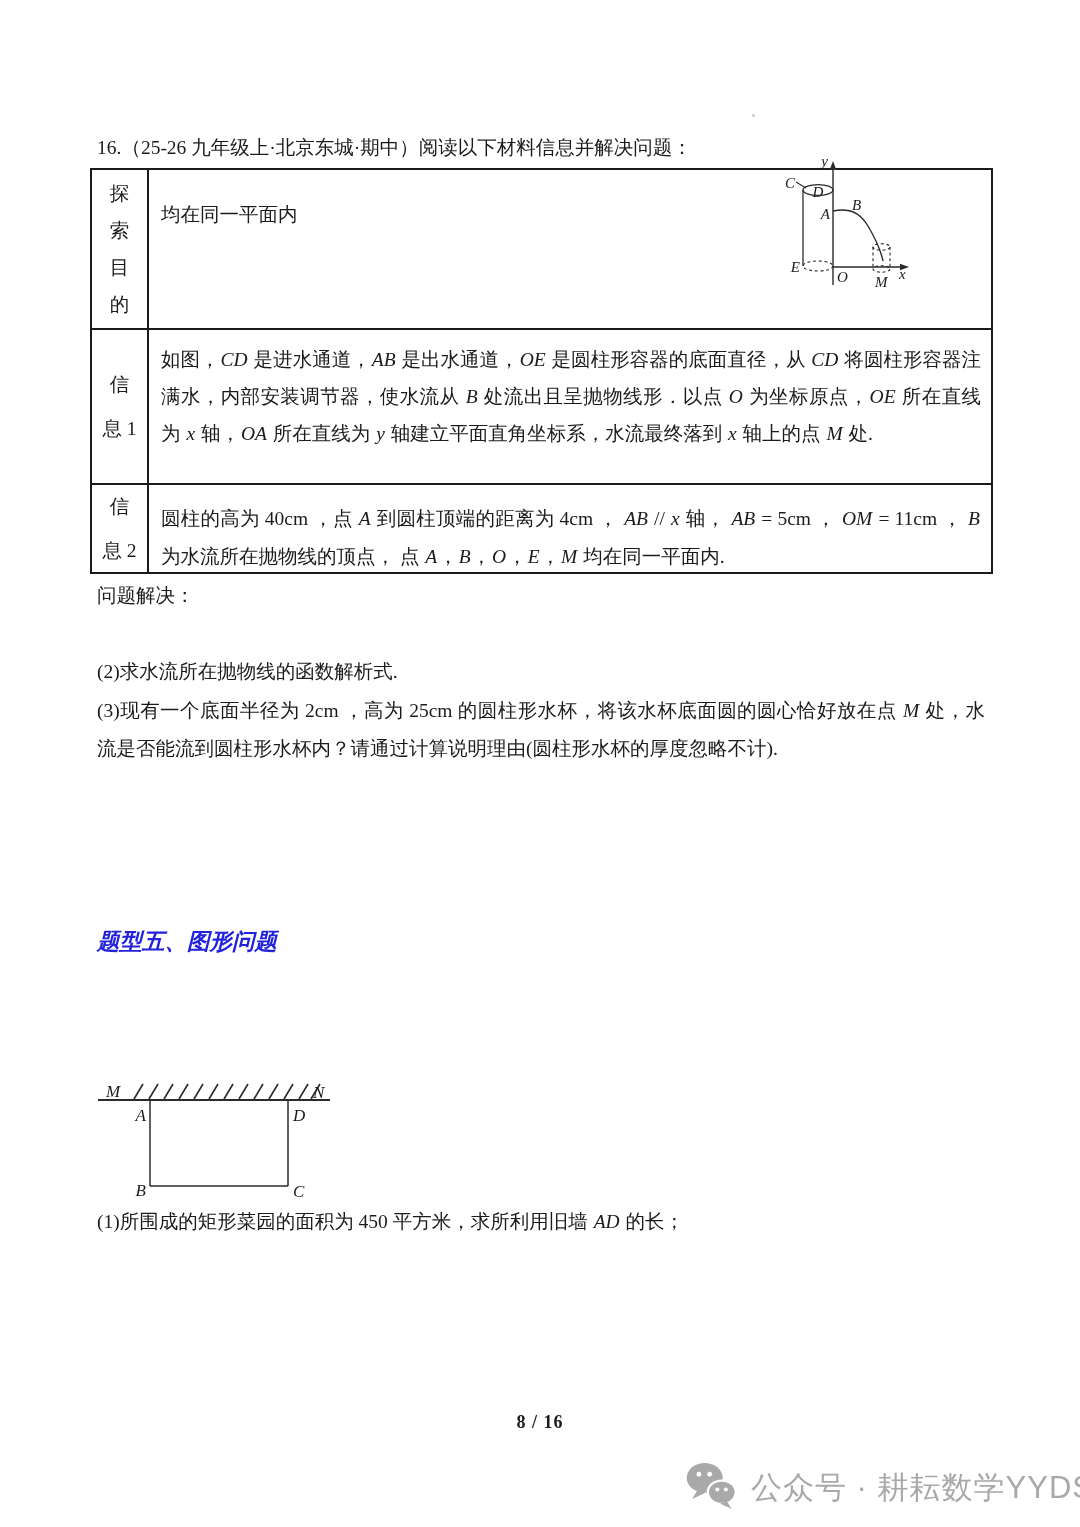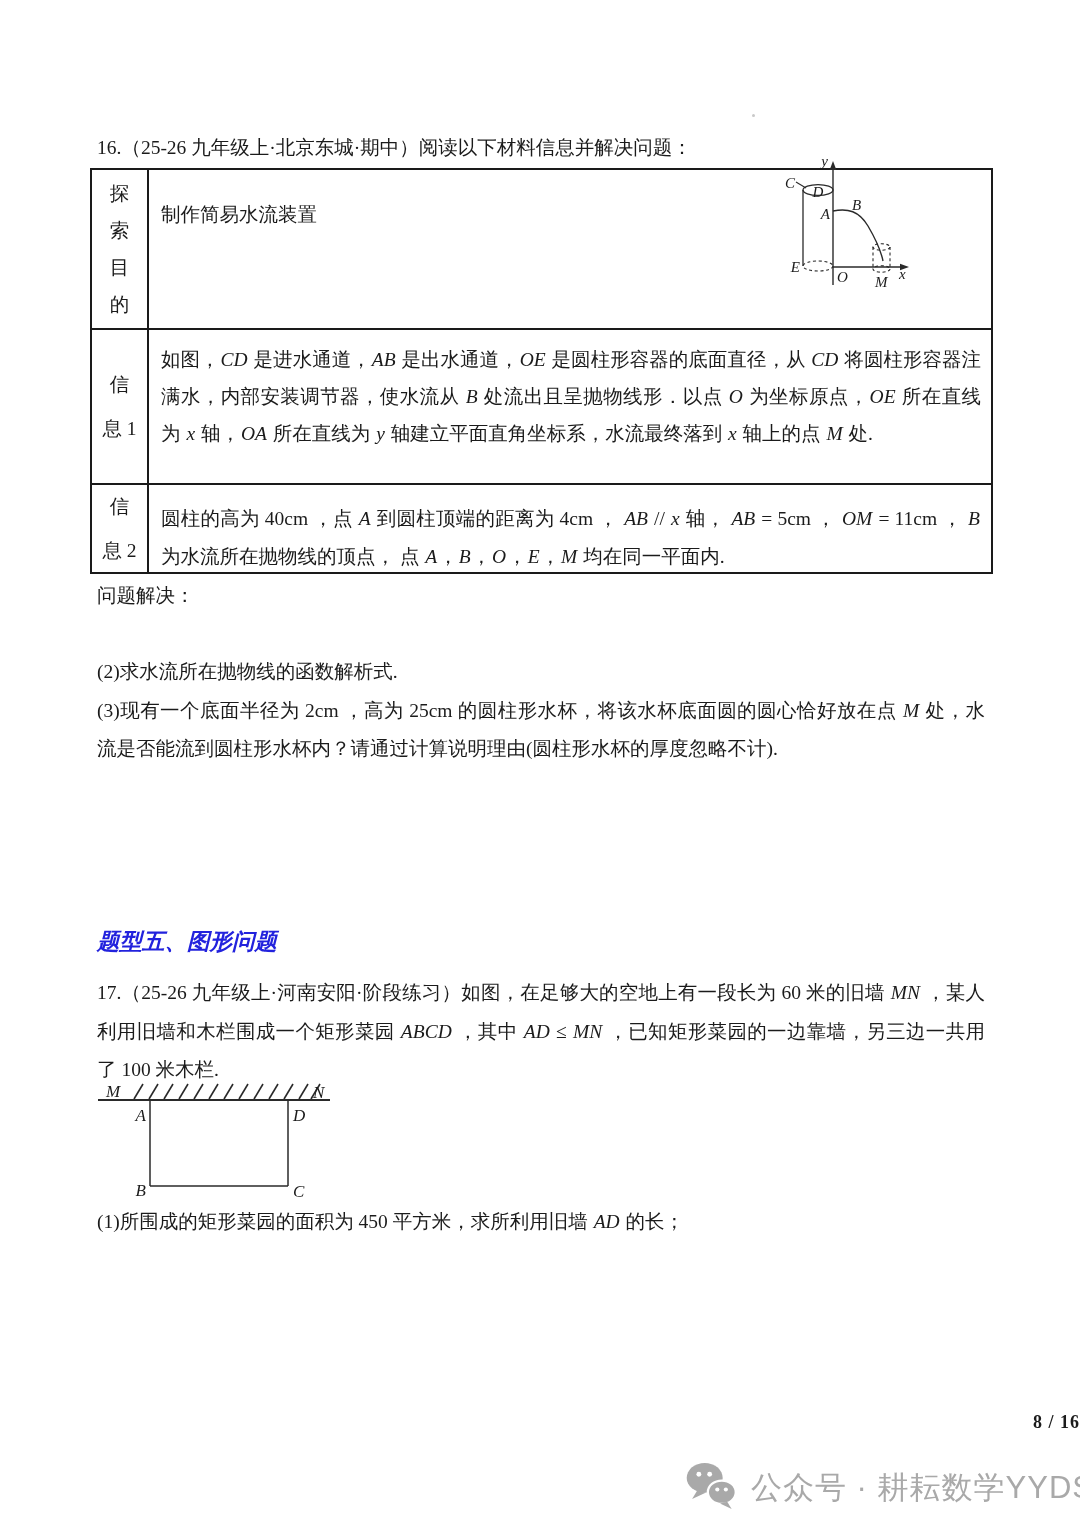"制作简易水流装置" div.tcontent { text: 制作简易水流装置 -> 均在同一平面内 }
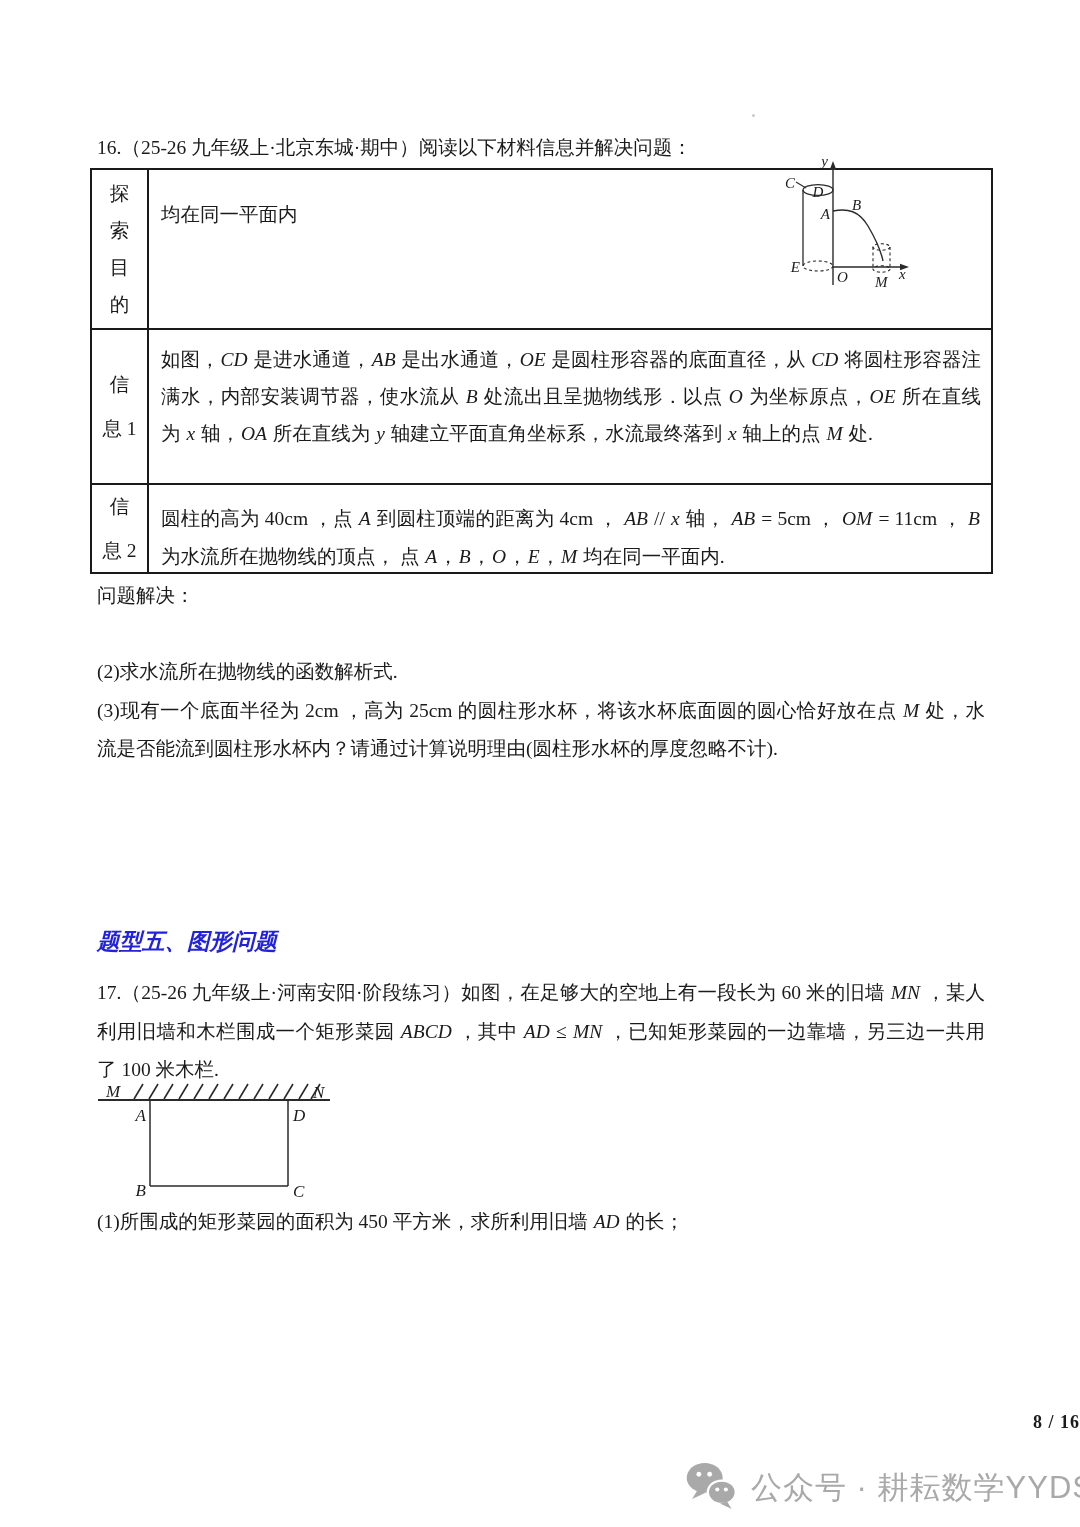"17.（25-26" div.par { html: <div>17.（25-26 九年级上·河南安阳·阶段练习）如图，在足够大的空地上有一段长为 60 米的旧墙 <i>MN</i> ，某人利用旧墙和木栏围成一个矩形菜园 <i>ABCD</i> ，其中 <i>AD</i> ≤ <i>MN</i> ，已知矩形菜园的一边靠墙，另三边一共用了 100 米木栏.</div> -> none }
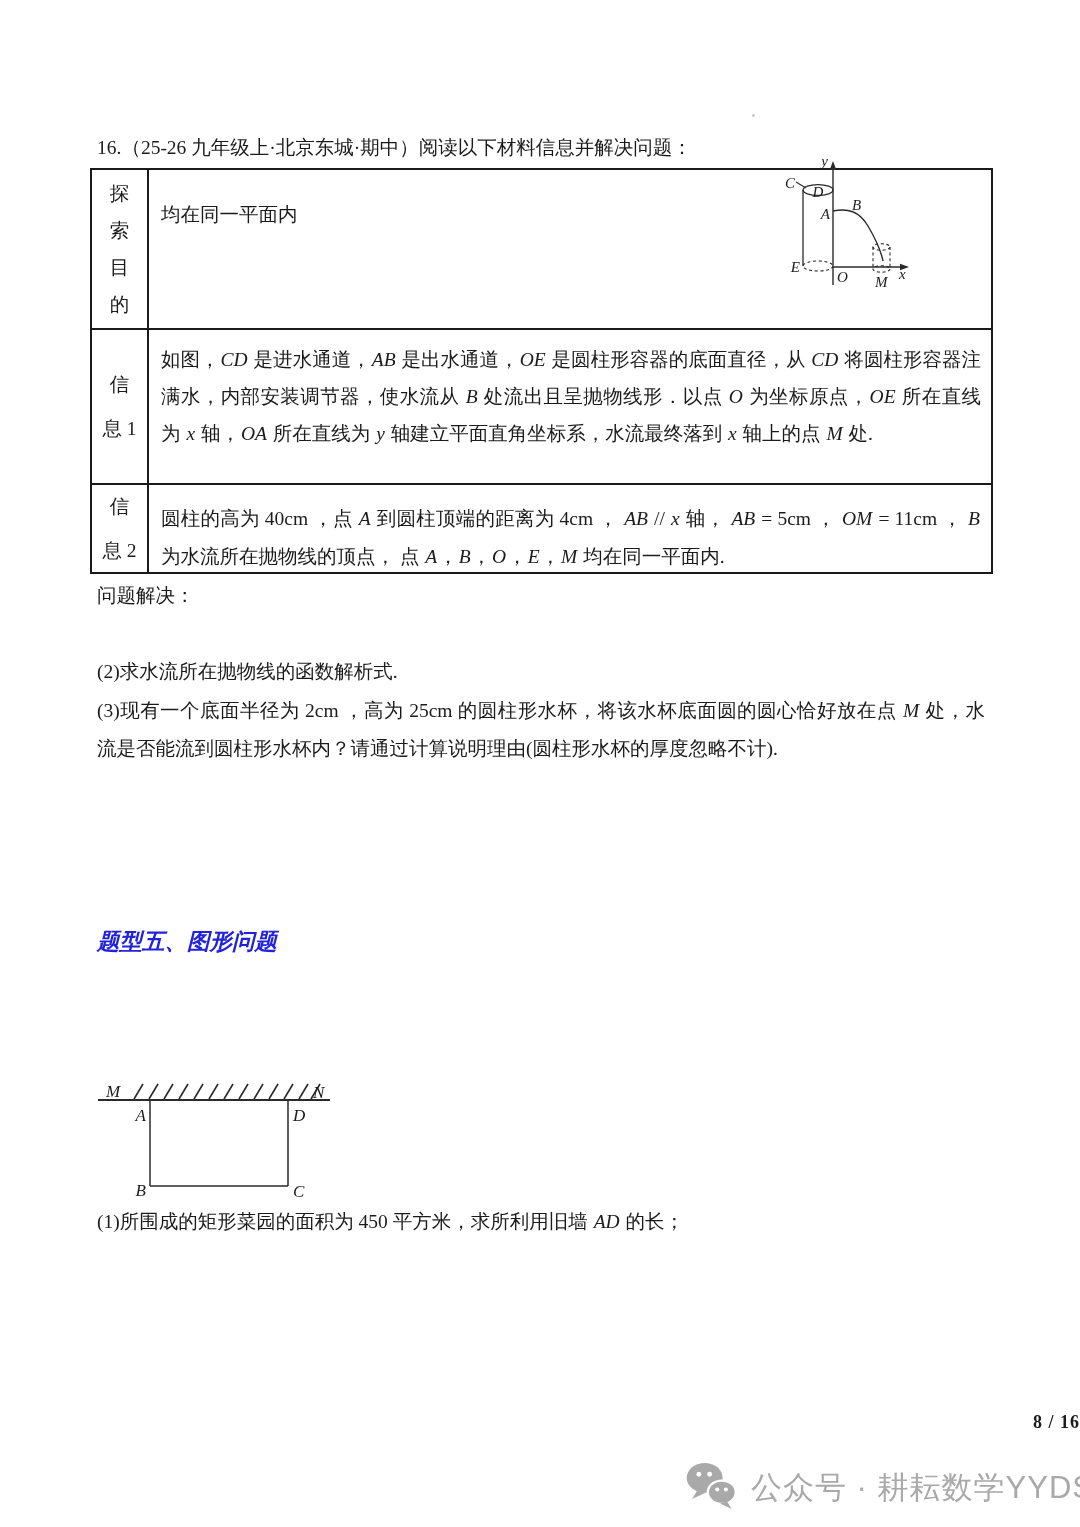"8 / 16" .pagenum { text-align: right -> center }
